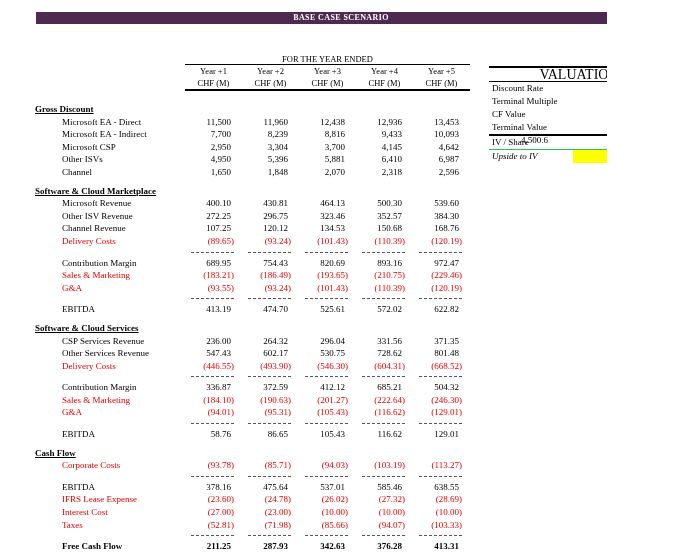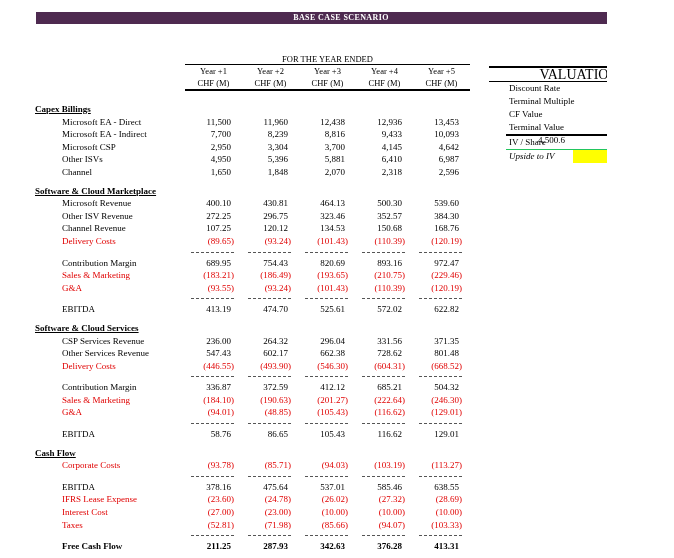"Discount Rate" .val-row { margin-left: 17px -> none }
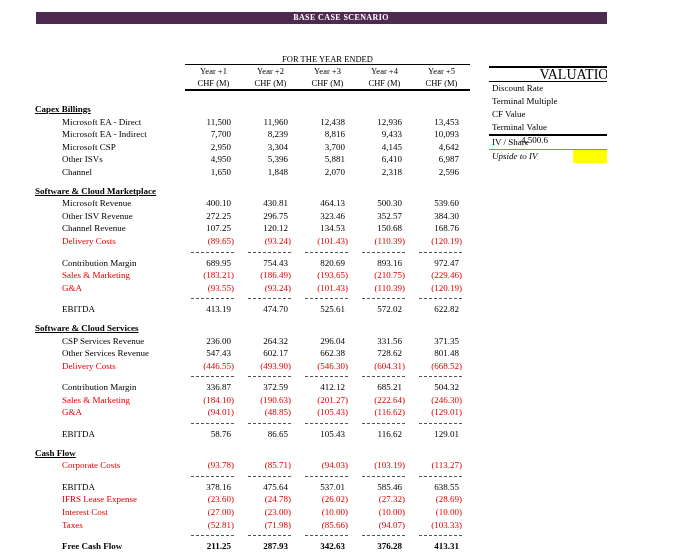"Capex Billings" div.section-title { text: Capex Billings -> Gross Discount }
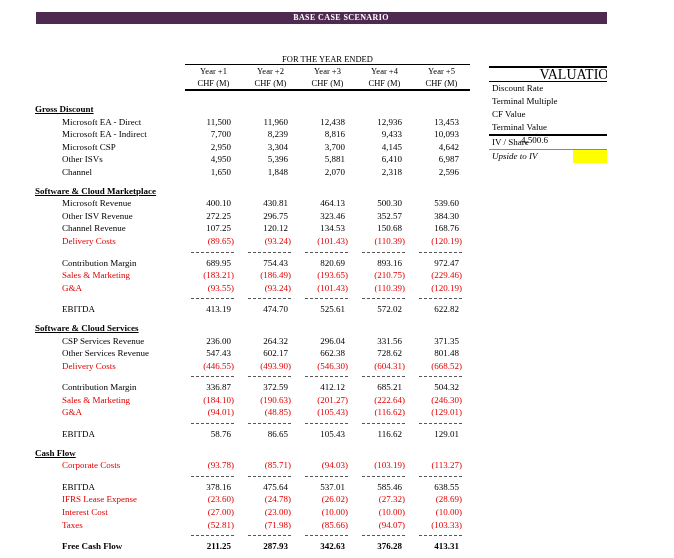"662.38" div.val { text: 662.38 -> 530.75 }
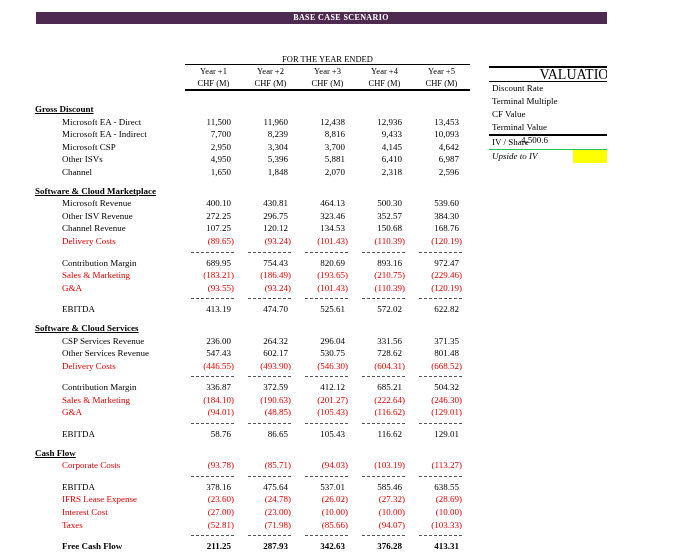"(48.85)" div.val { text: 48.85 -> 95.31 }
